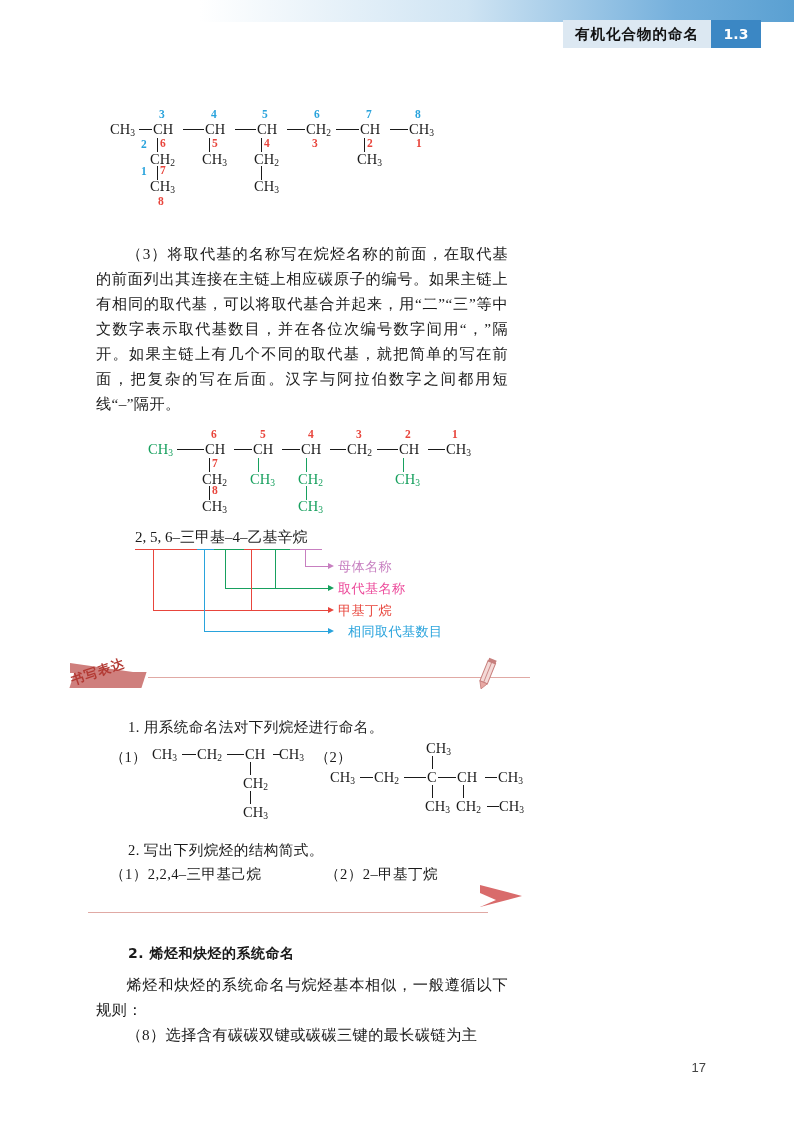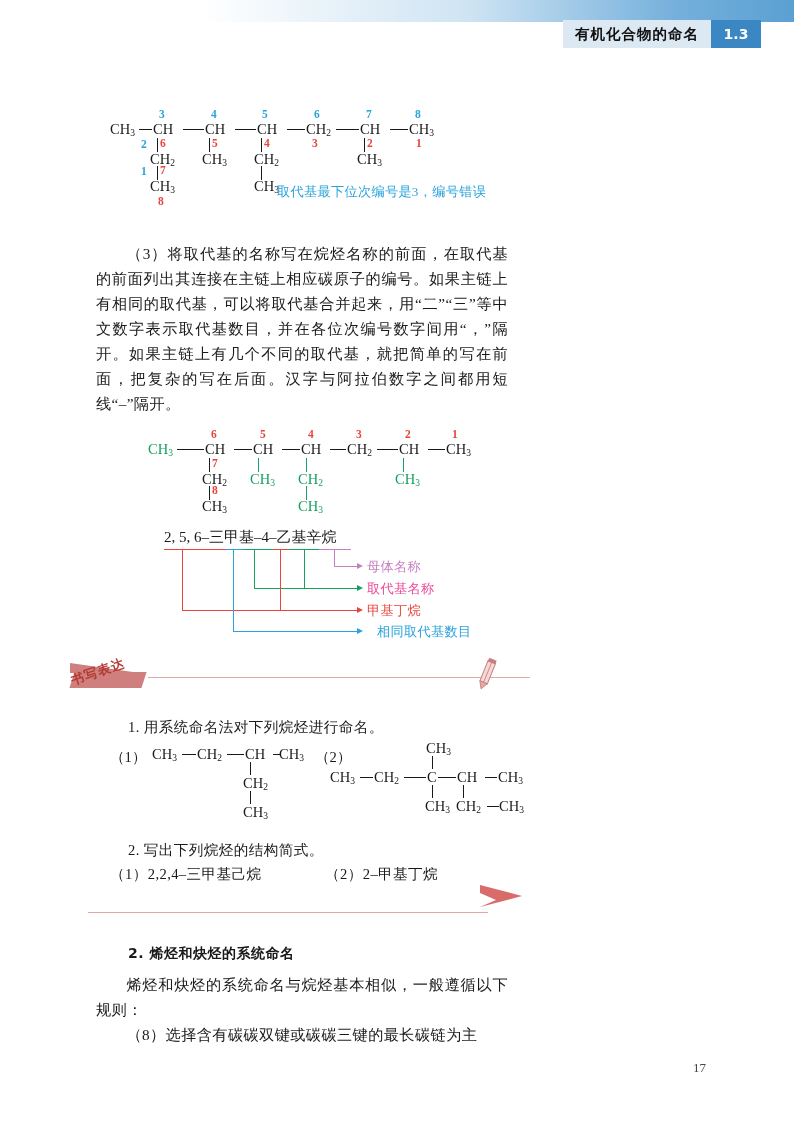"取代基最下位次编号是3，编号错误" div.note { html: <div>取代基最下位次编号是3，编号错误</div> -> none }
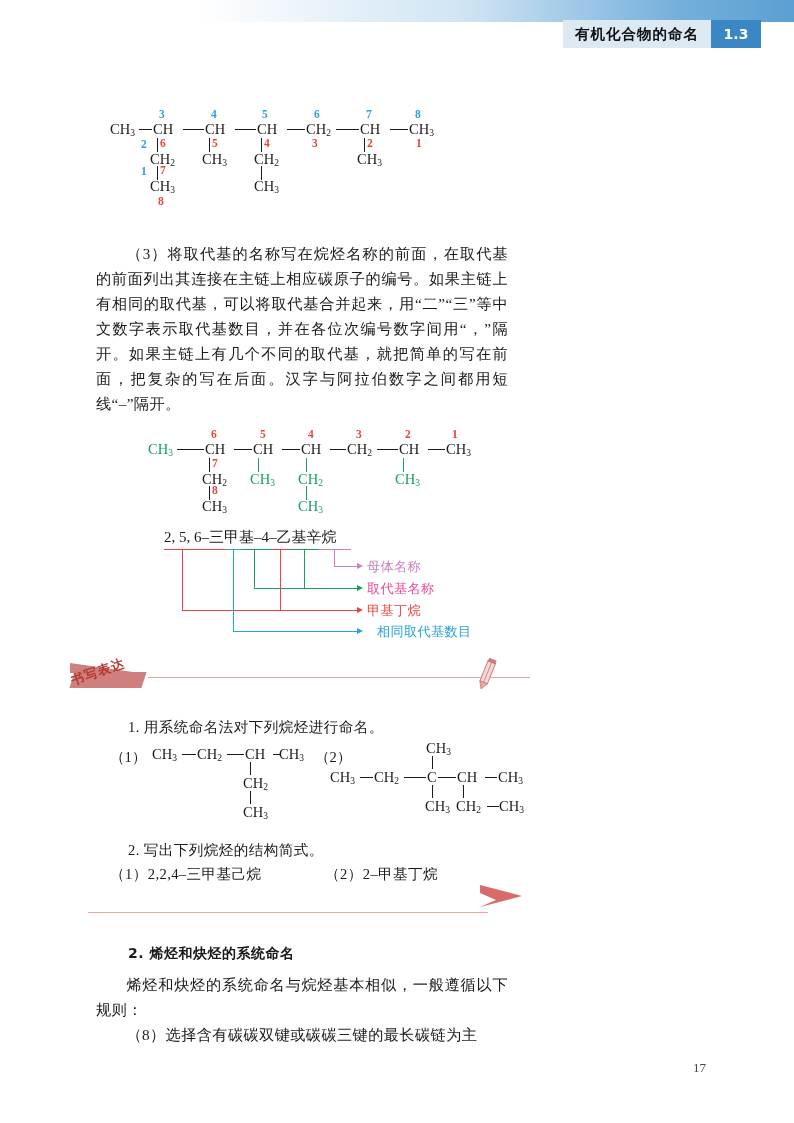"2, 5, 6–三甲基–4–乙基辛烷" div { left: 164px -> 135px }
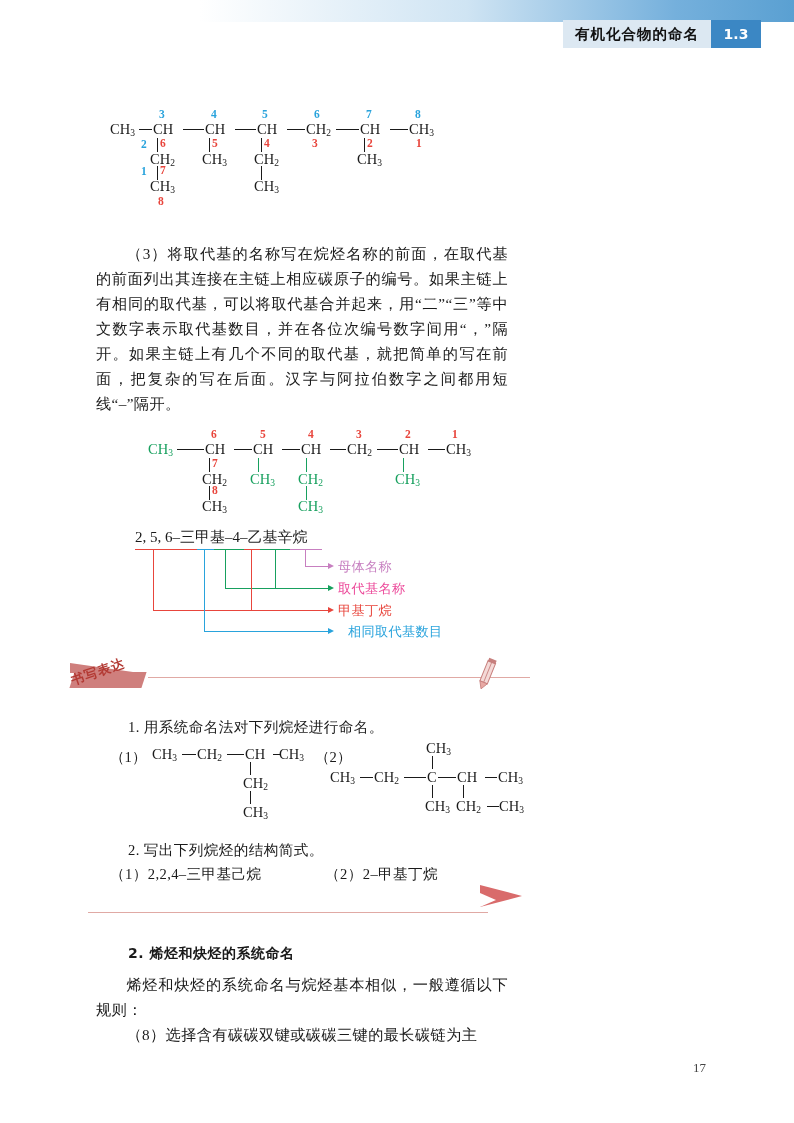"17" .page-num { font-family: Liberation Serif, serif -> Liberation Sans, sans-serif }
